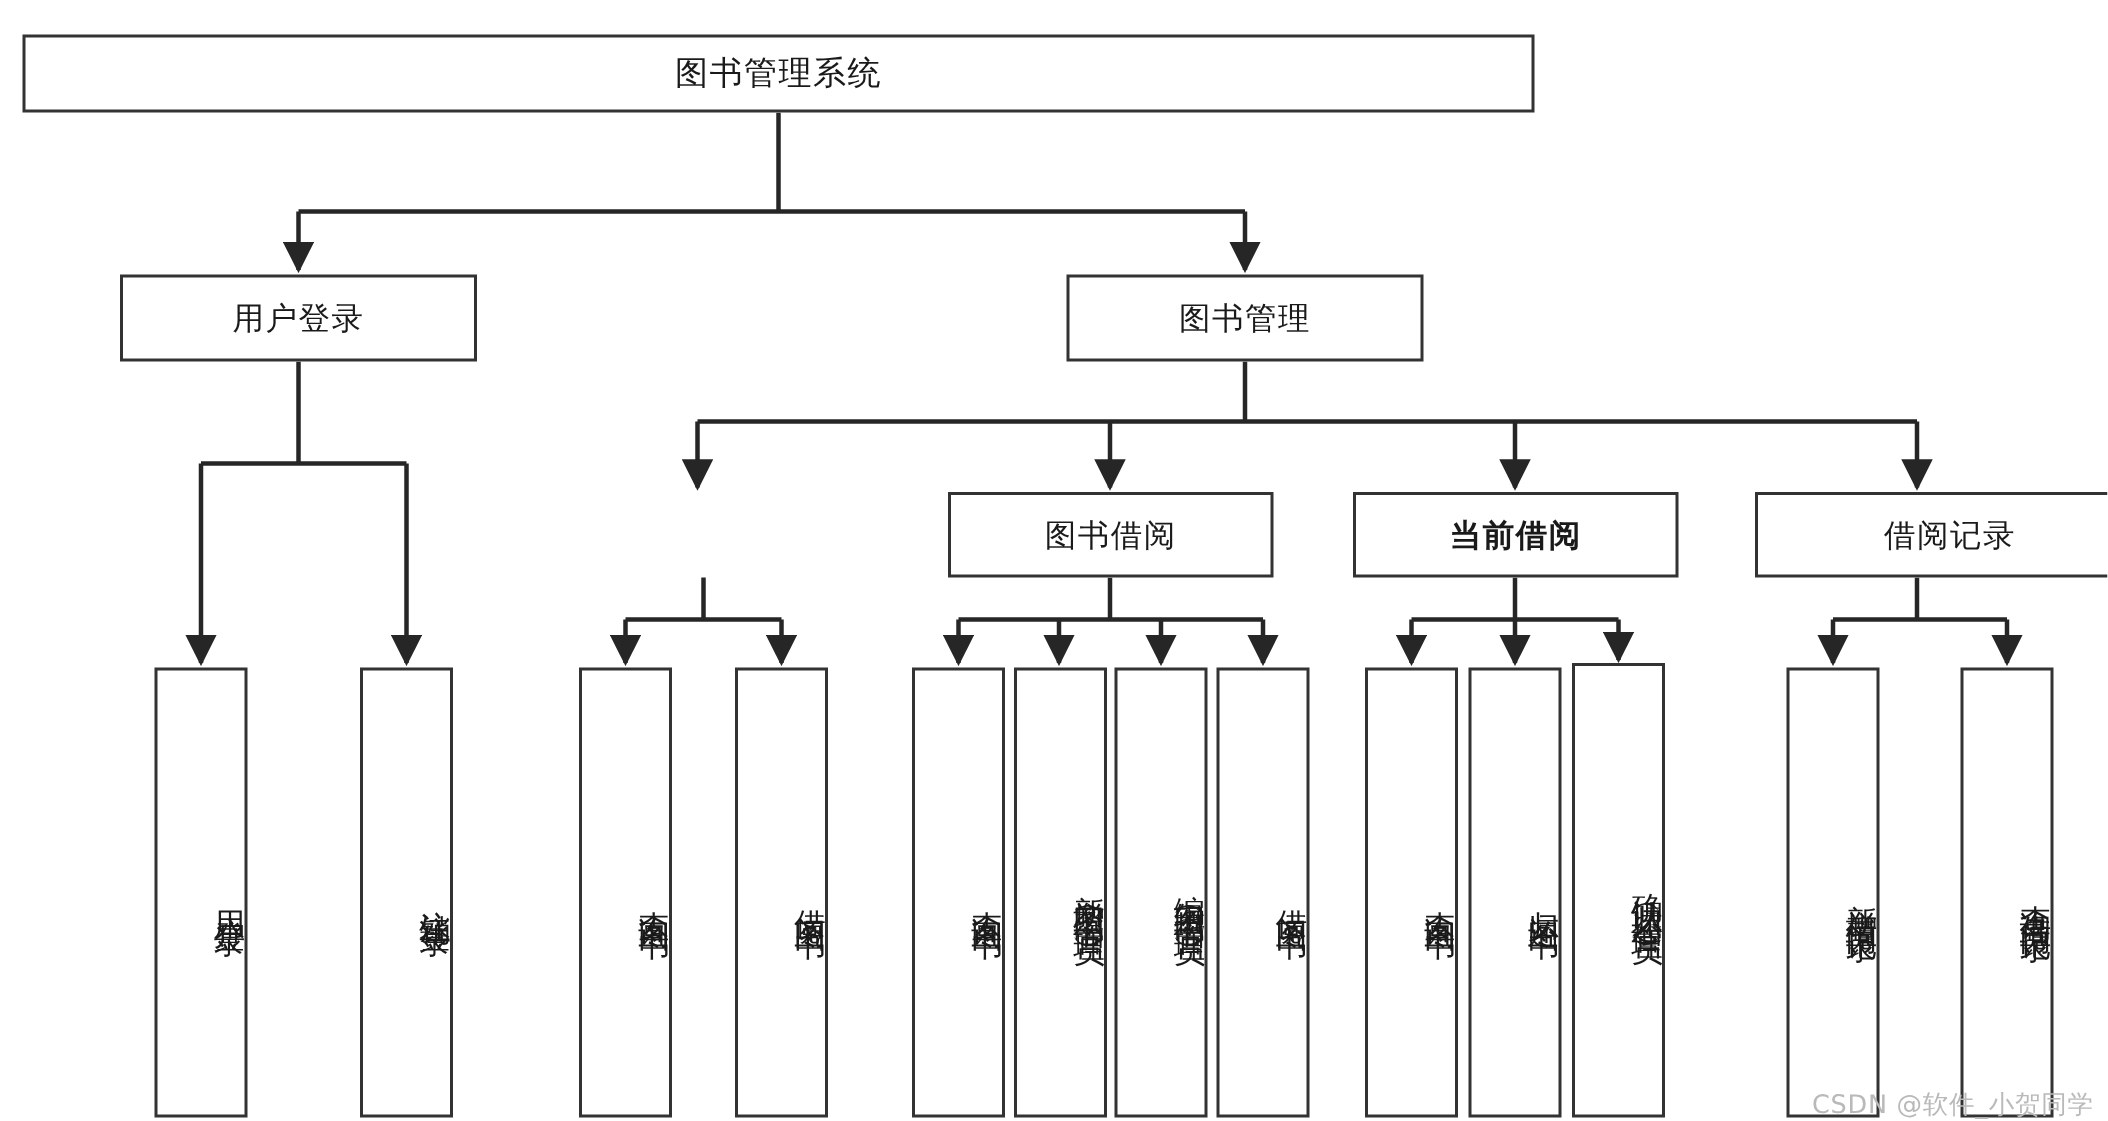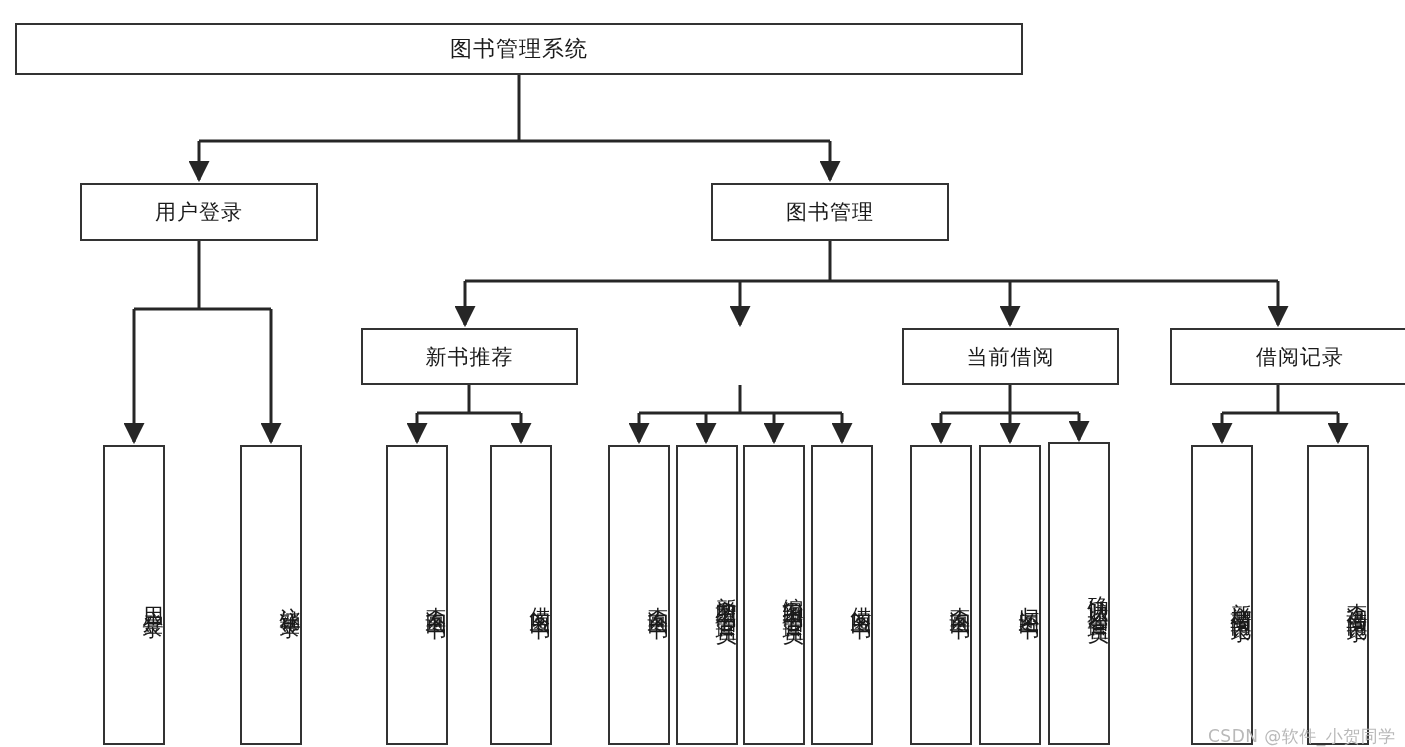"新书推荐" div.node { html: <div> <span>新书推荐</span> </div> -> none }
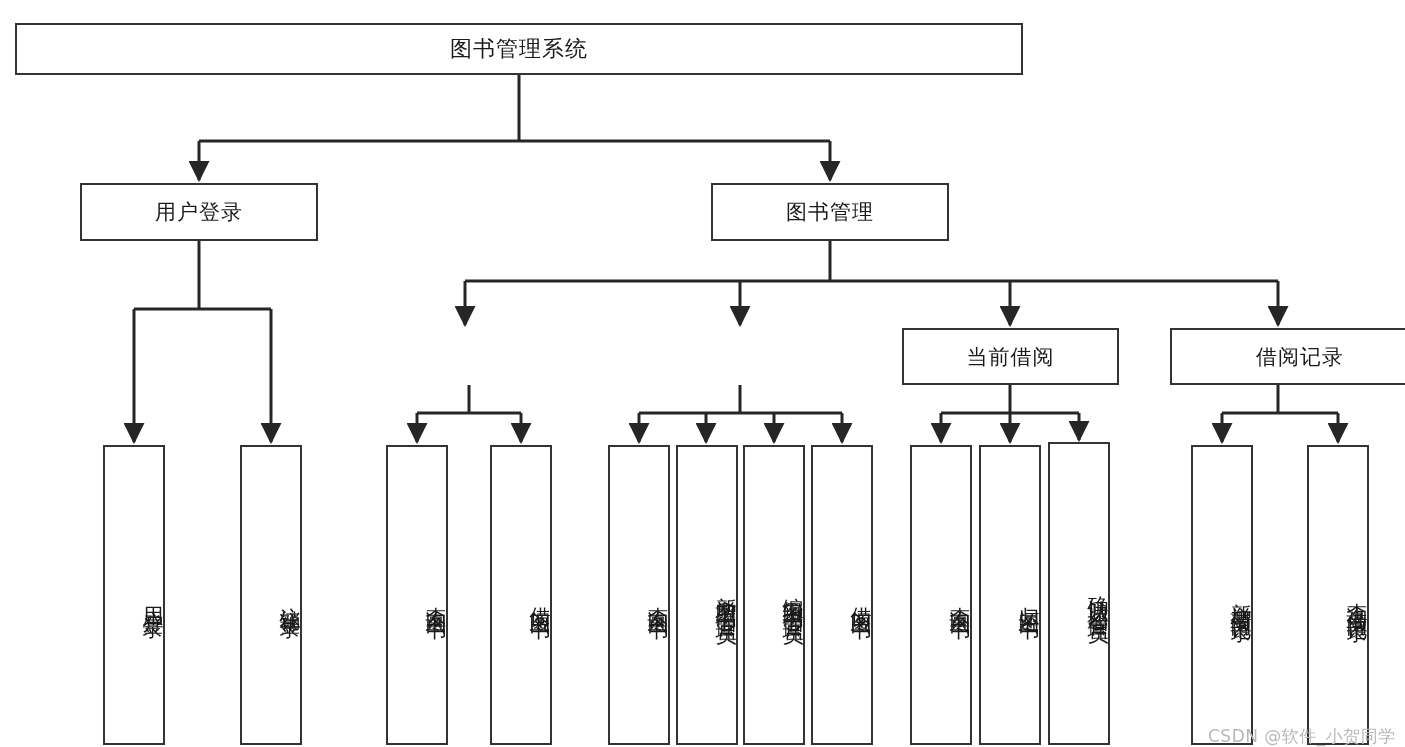"图书借阅" div.node { html: none -> <div> <span>图书借阅</span> </div> }
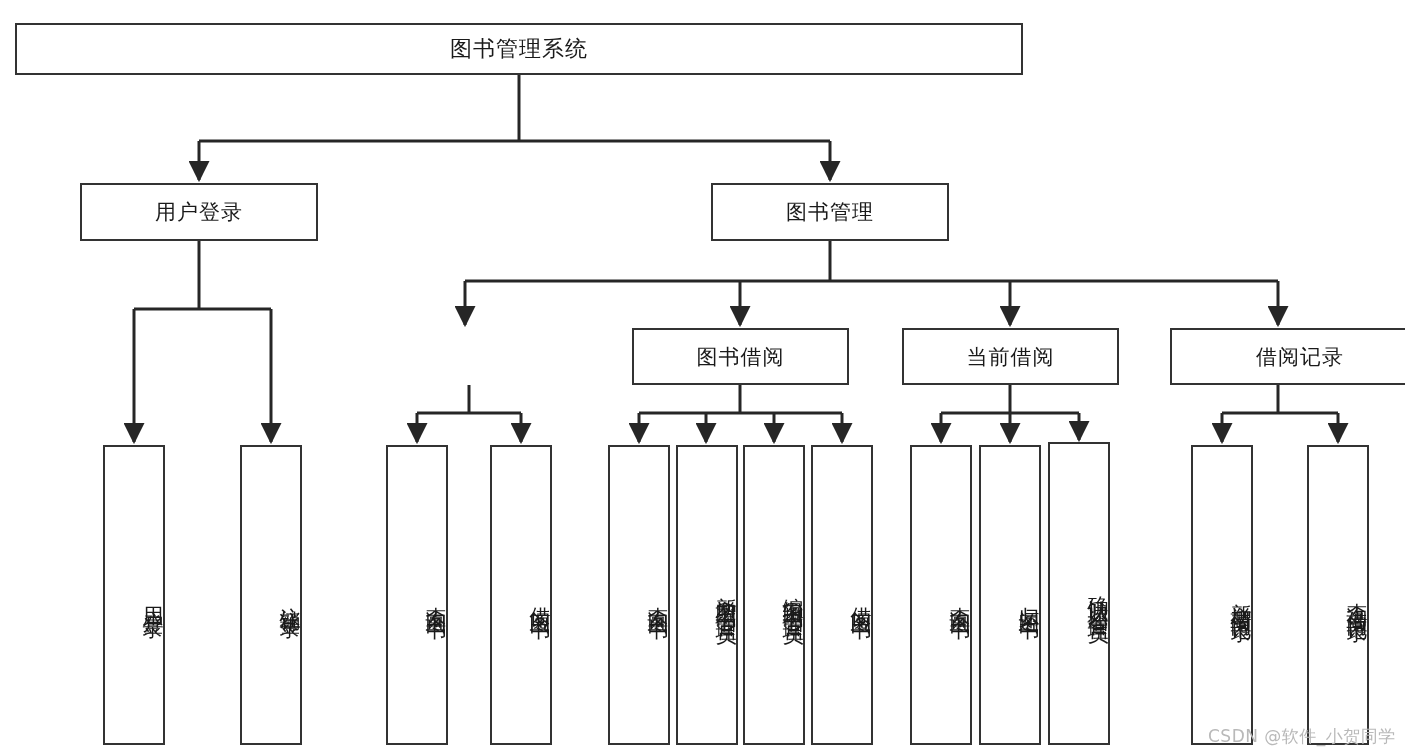"当前借阅" div.node { font-weight: none -> bold }
